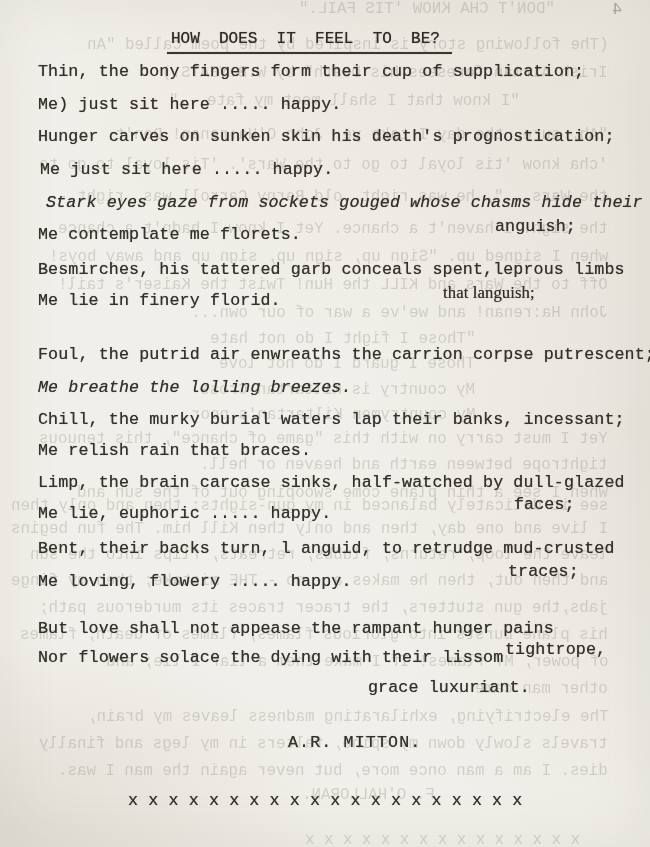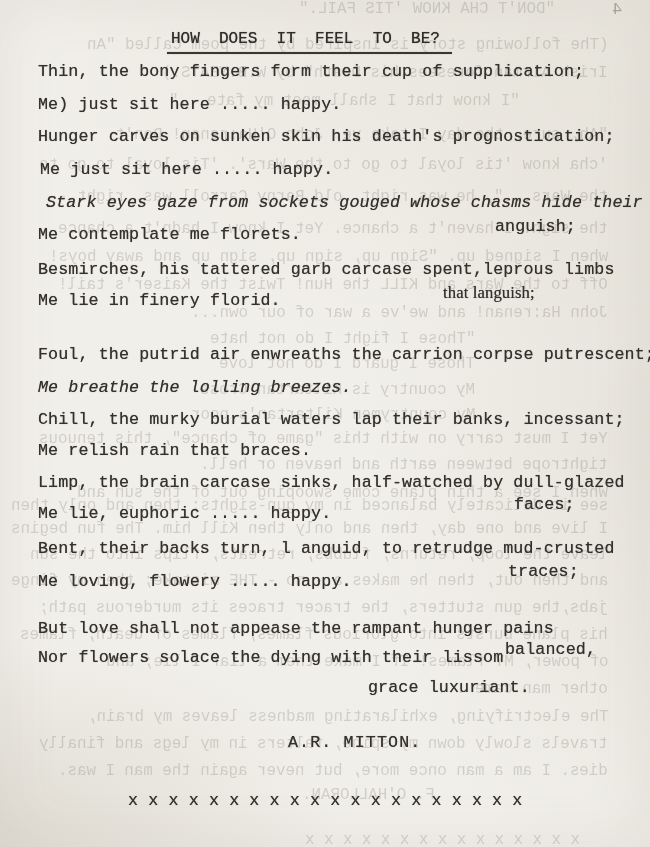"Besmirches, his tattered garb carcase" div.line { text: carcase -> conceals }
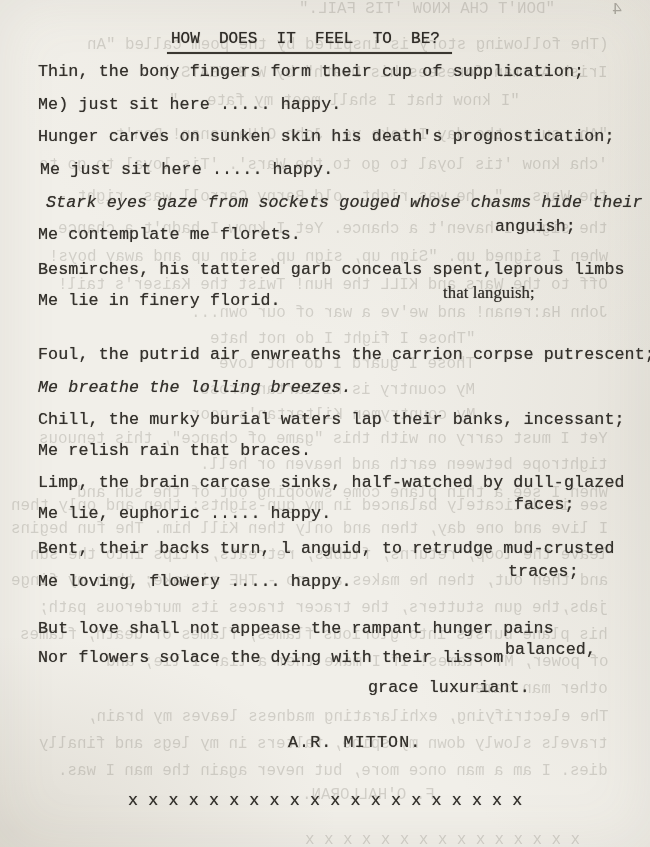"balanced," div.line { text: balanced -> tightrope }
